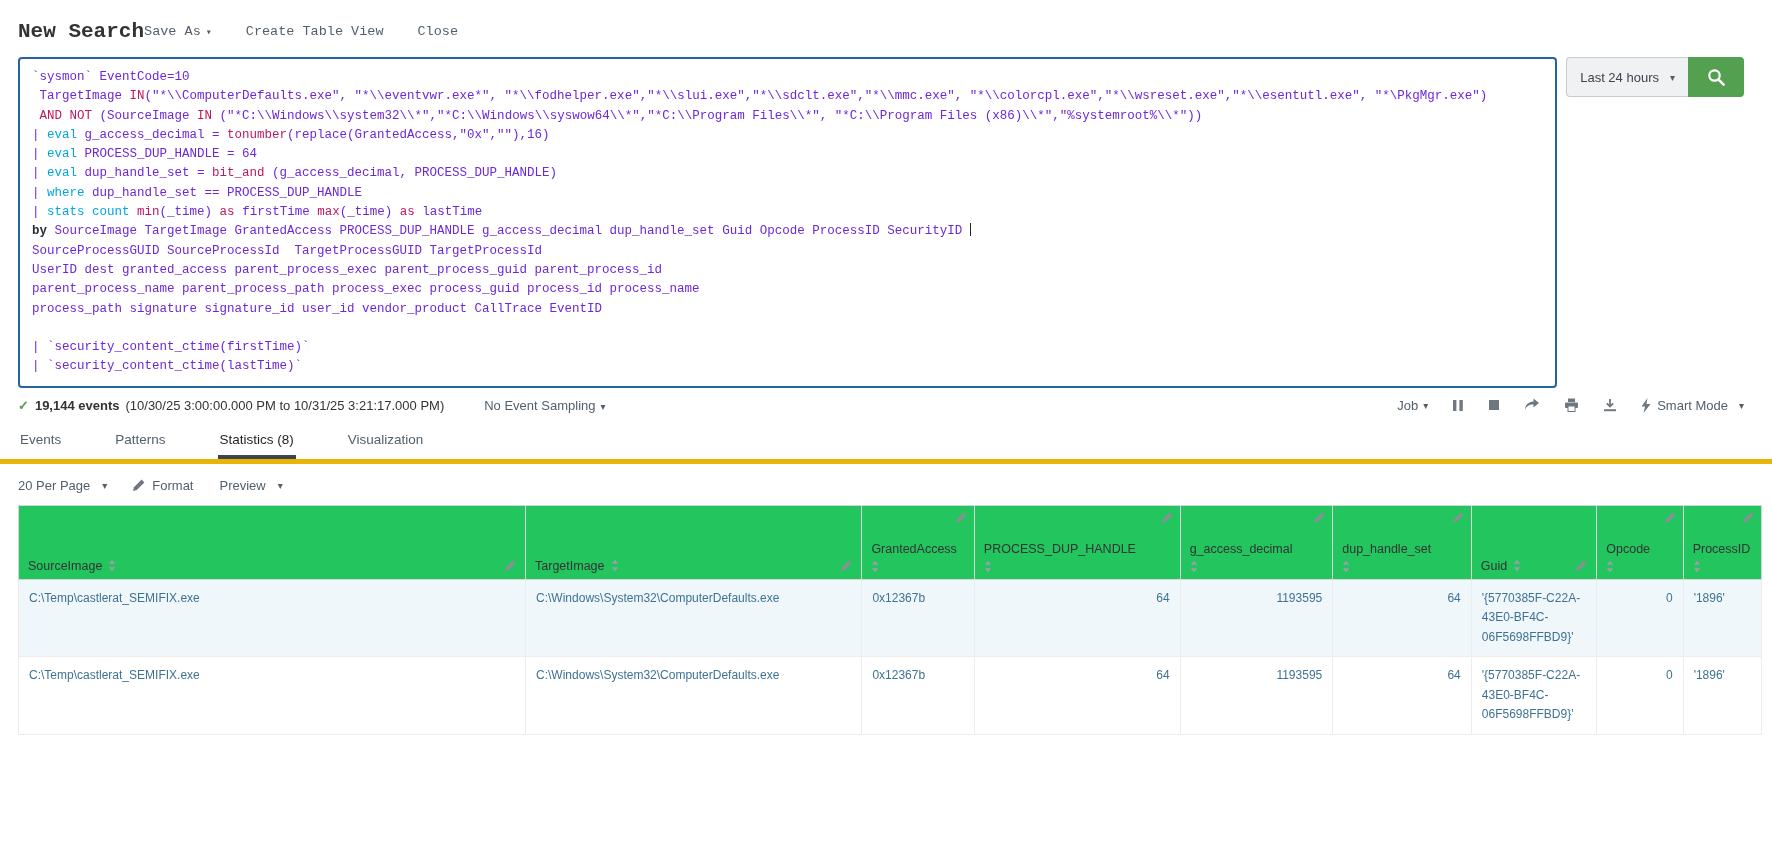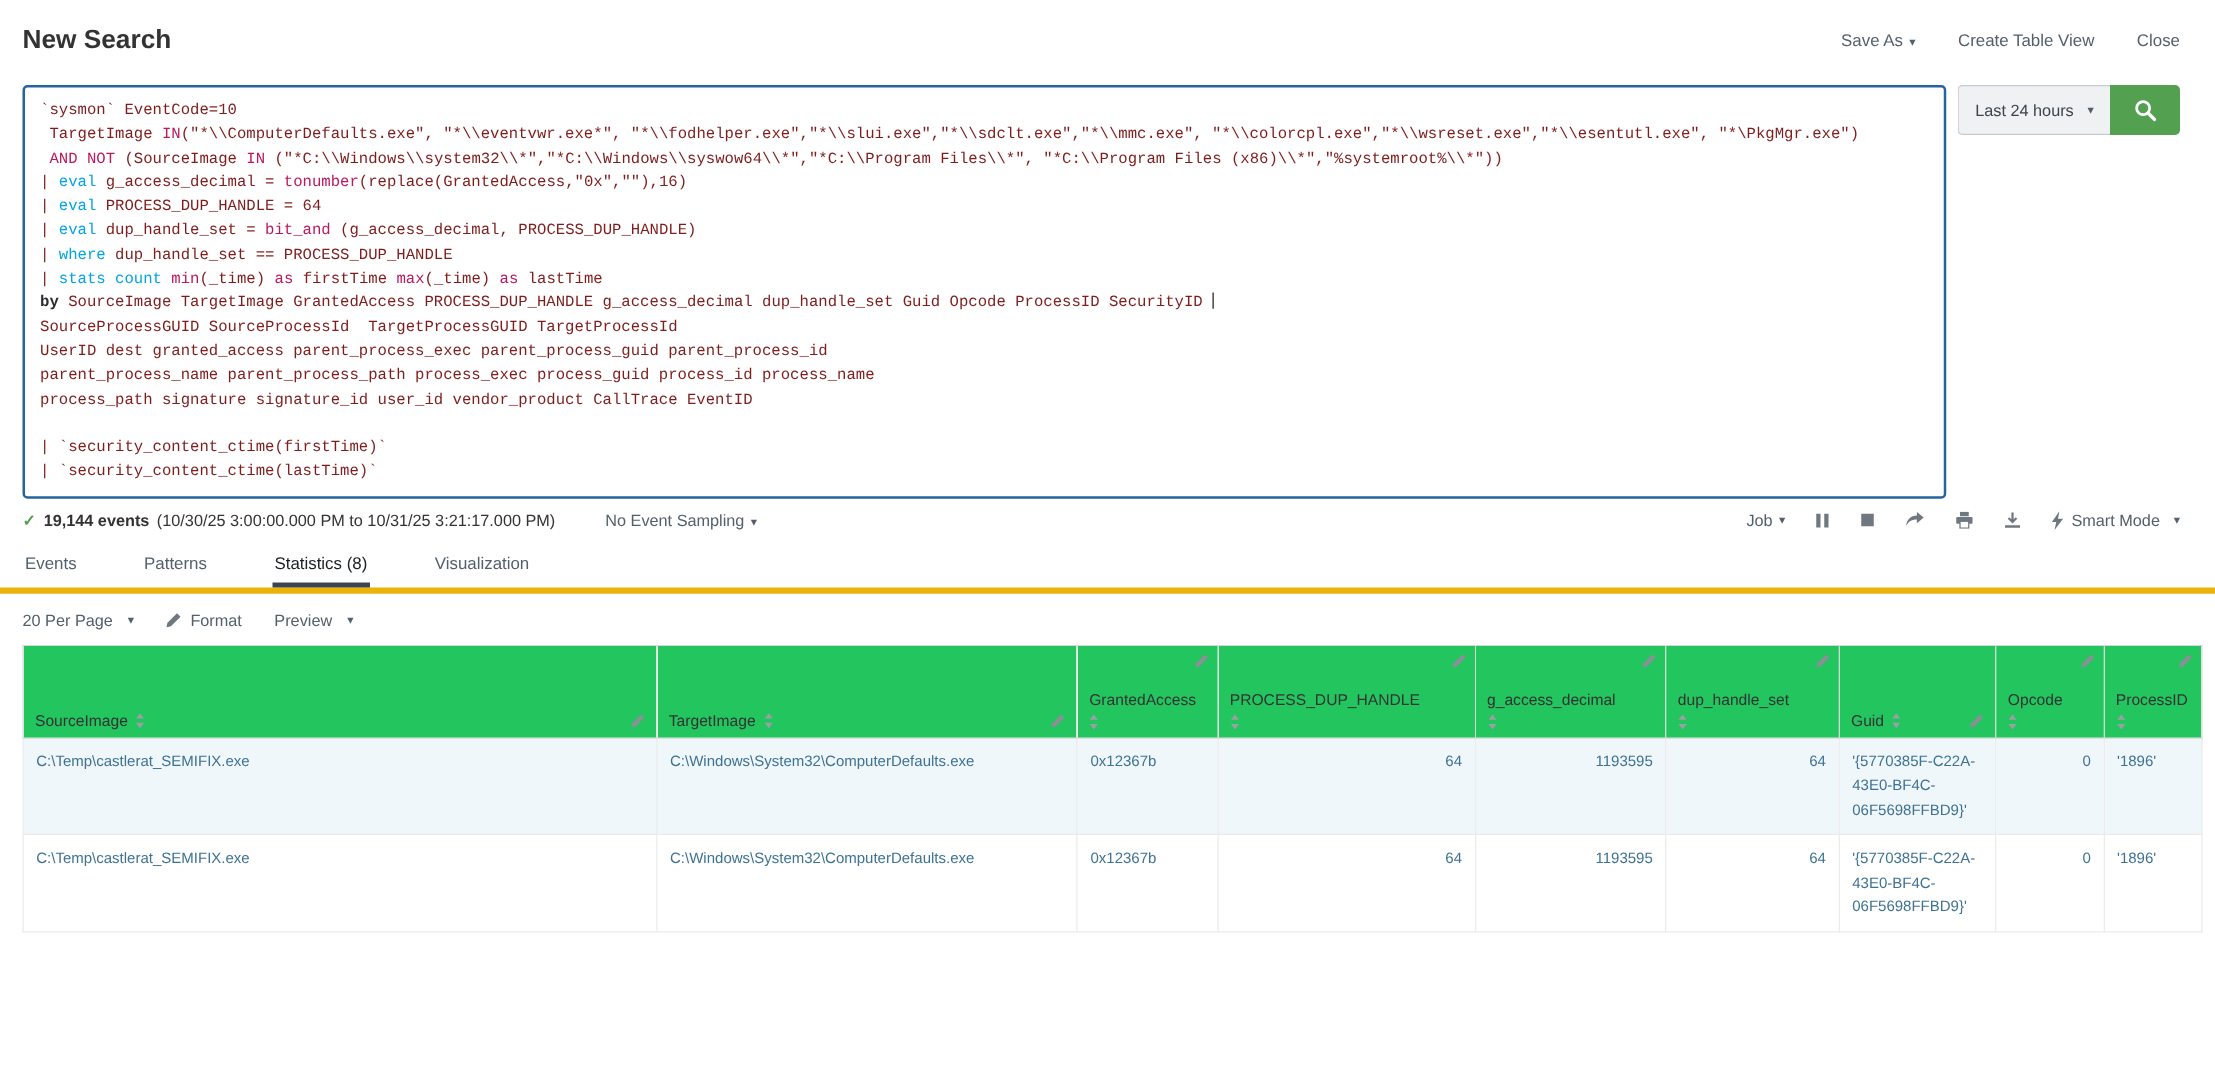"New Search" .topbar { font-family: none -> Liberation Mono, monospace; justify-content: space-between -> none; padding: 20px 28px 24px 18px -> 20px 28px 14px 18px }
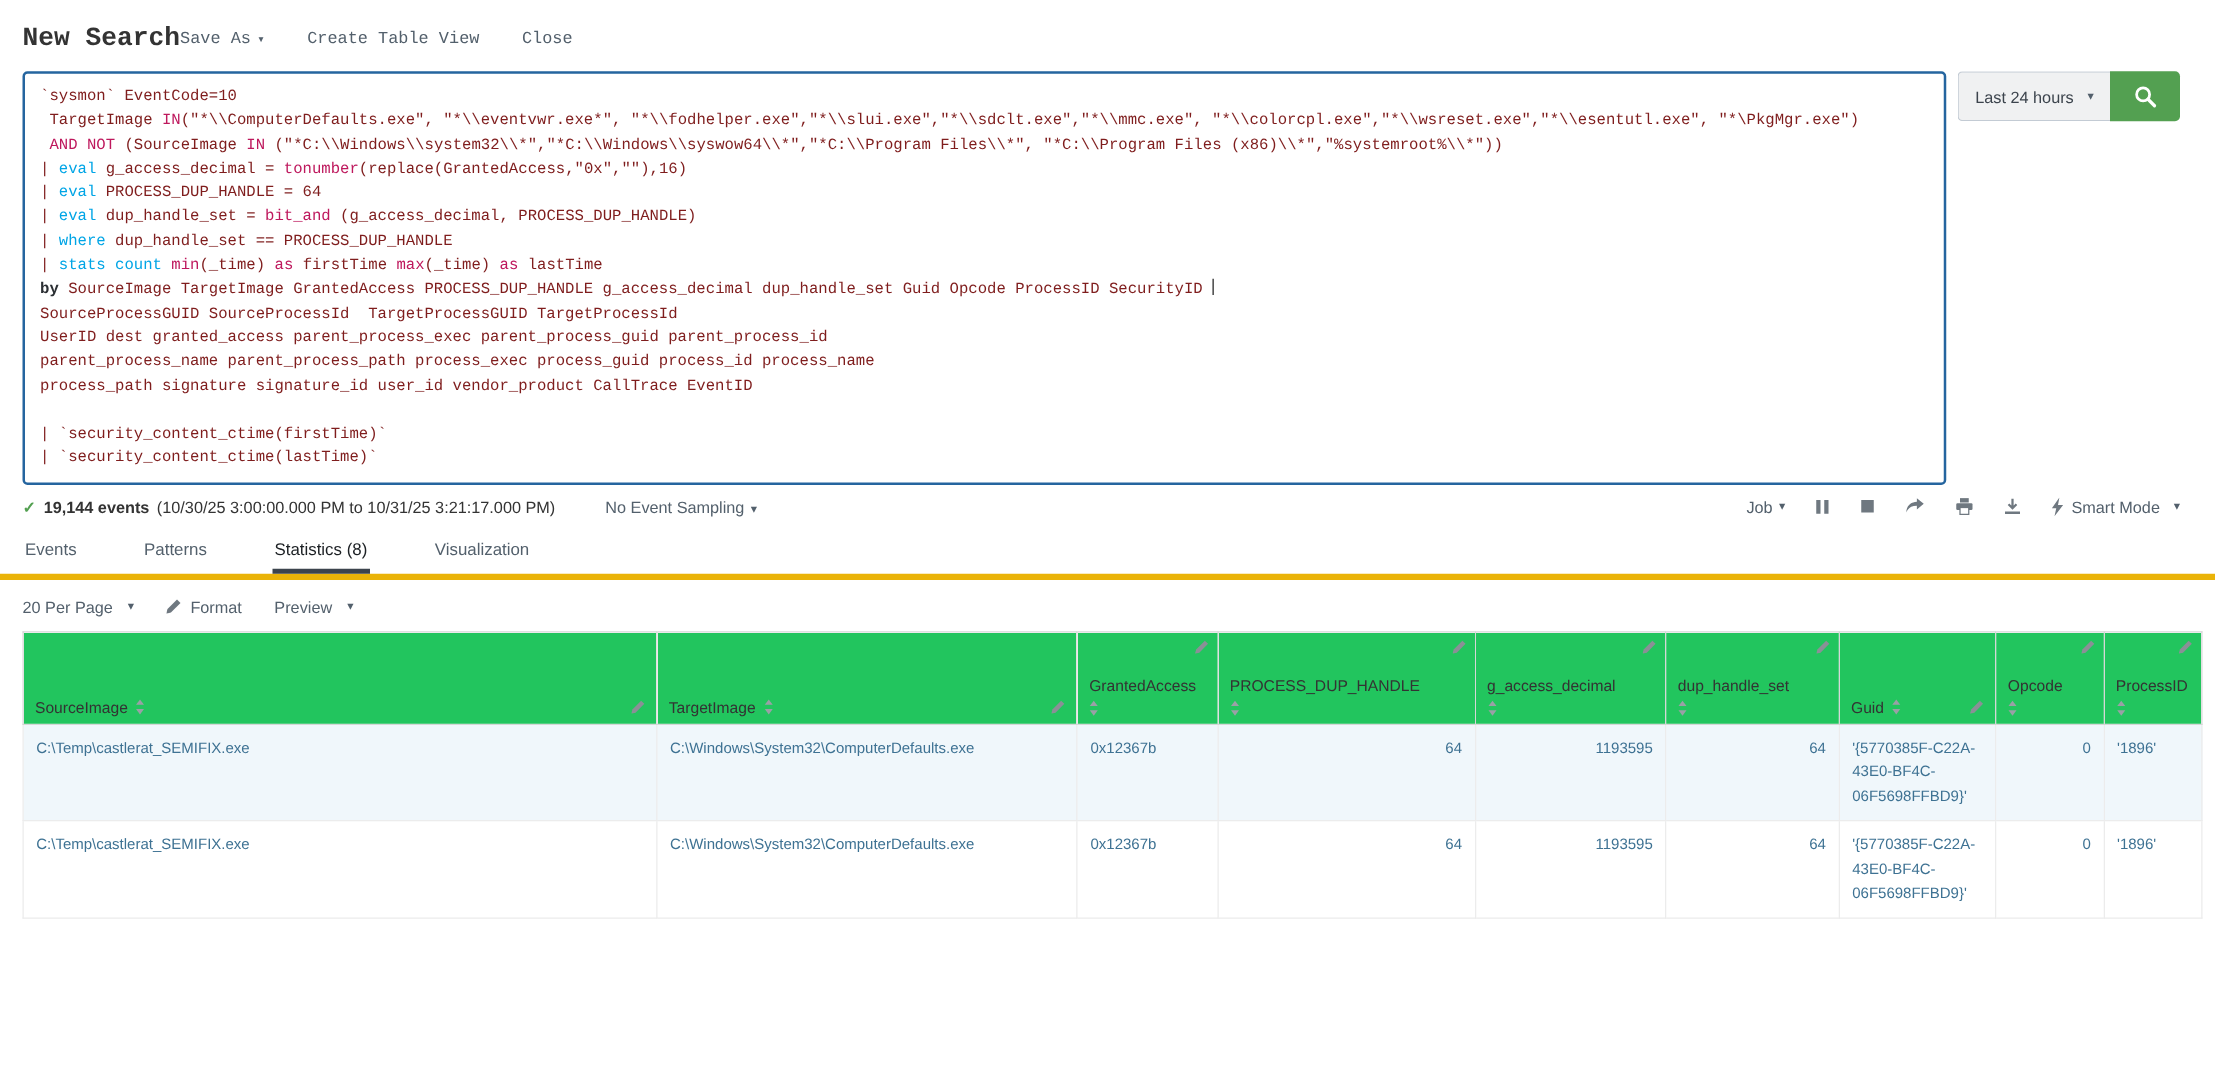"`sysmon` EventCode=10" .t-d { color: #7f1d1d -> #6d28d9 }
